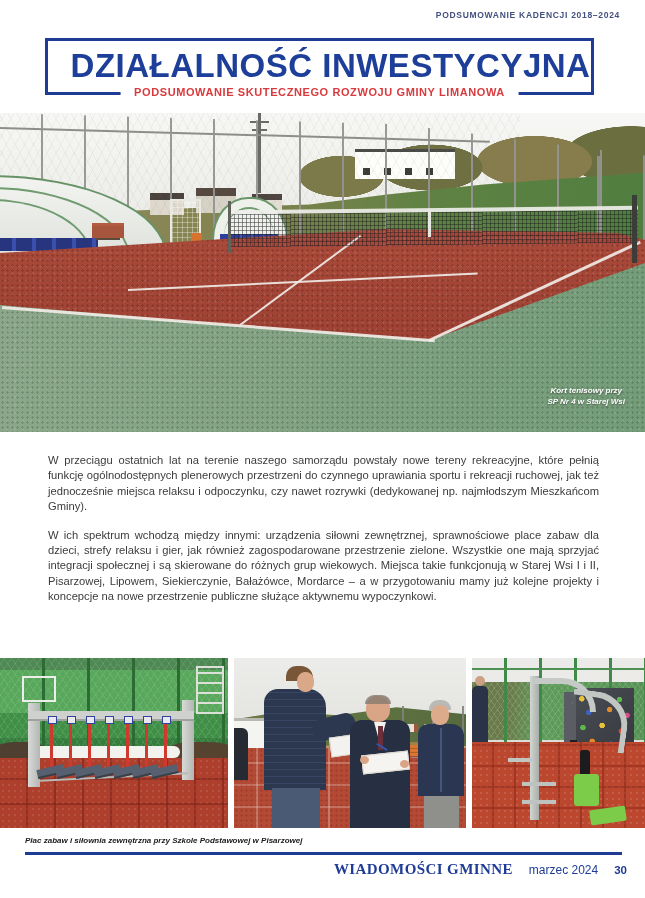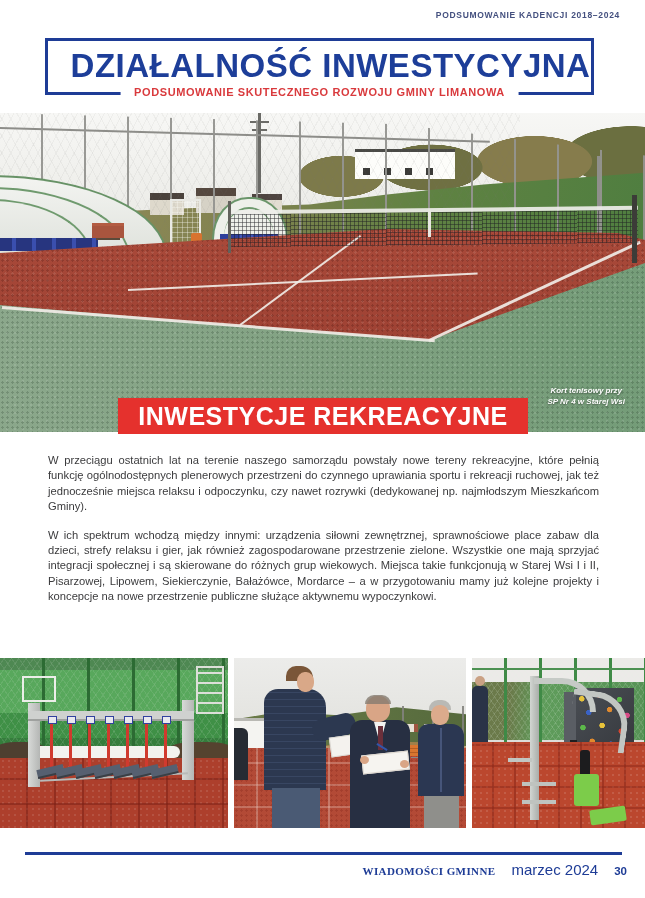"INWESTYCJE REKREACYJNE" div.banner { html: <div>INWESTYCJE REKREACYJNE</div> -> none }
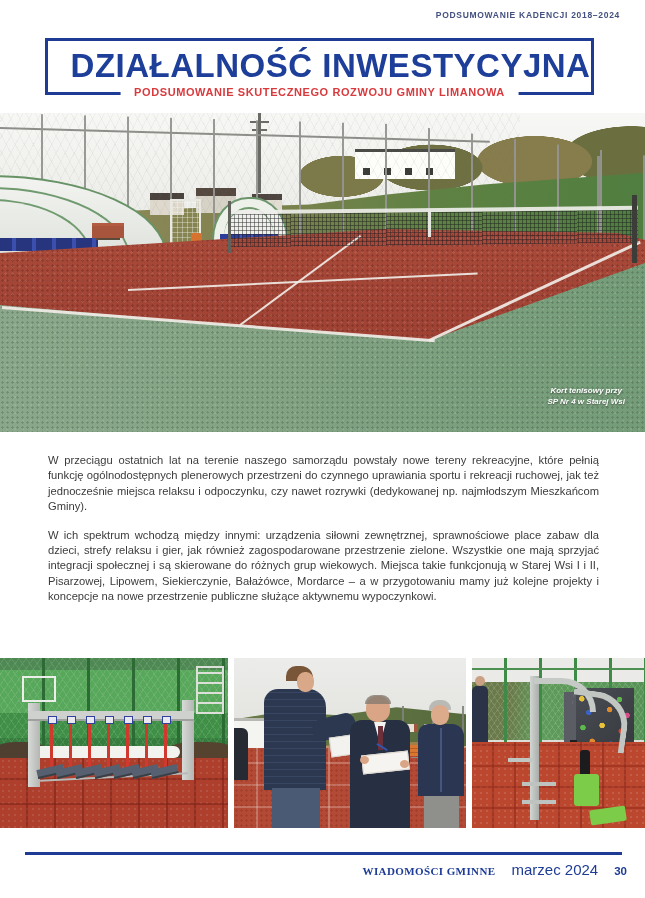"Plac zabaw i siłownia zewnętrzna" div.gallery-caption { html: none -> <div>Plac zabaw i siłownia zewnętrzna przy Szkole Podstawowej w Pisarzowej</div> }
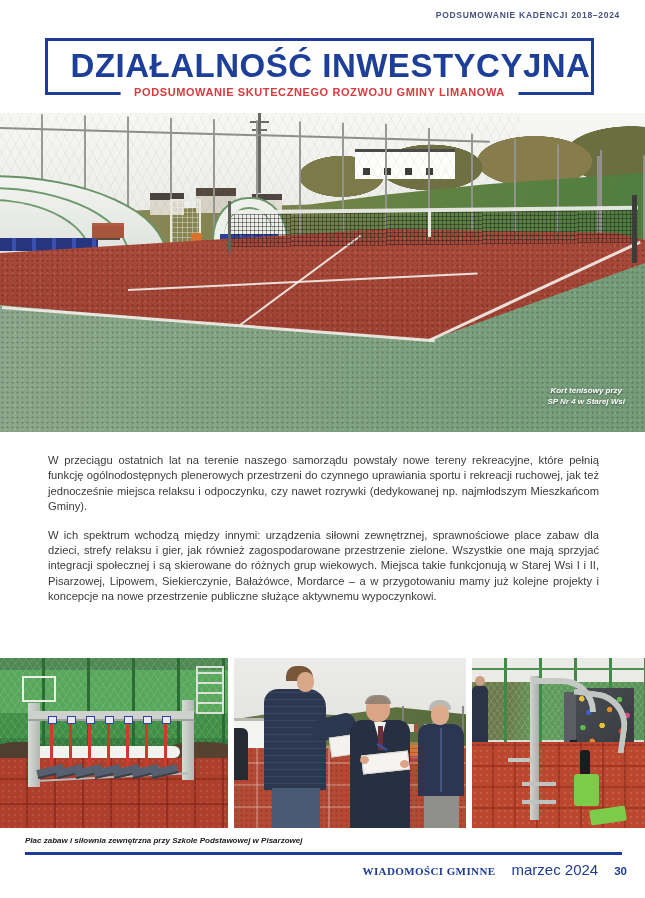"WIADOMOŚCI GMINNE" .footer-mag { font-size: 11px -> 15px }
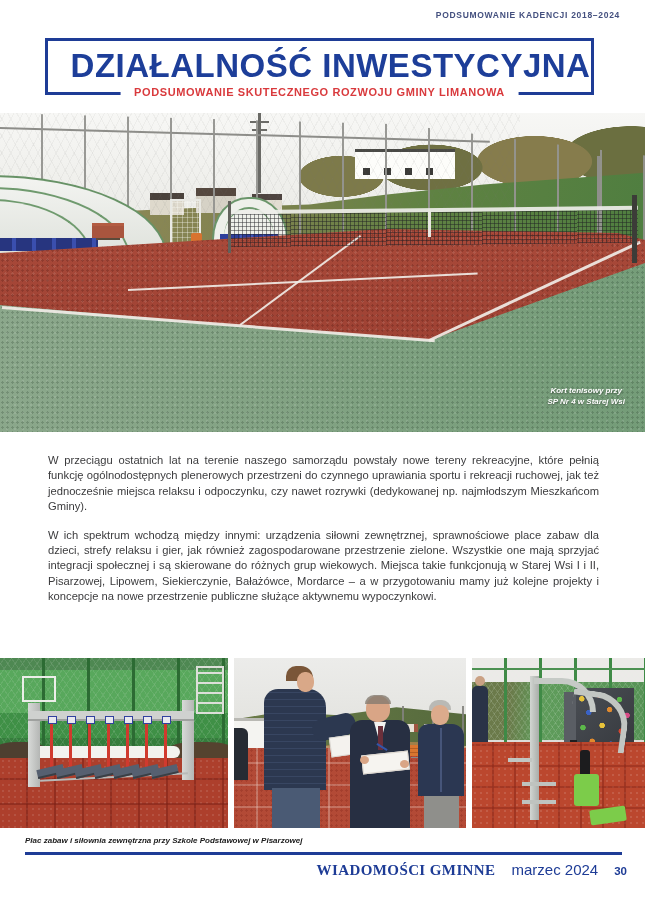"marzec 2024" .footer-date { font-size: 15px -> 12px }
